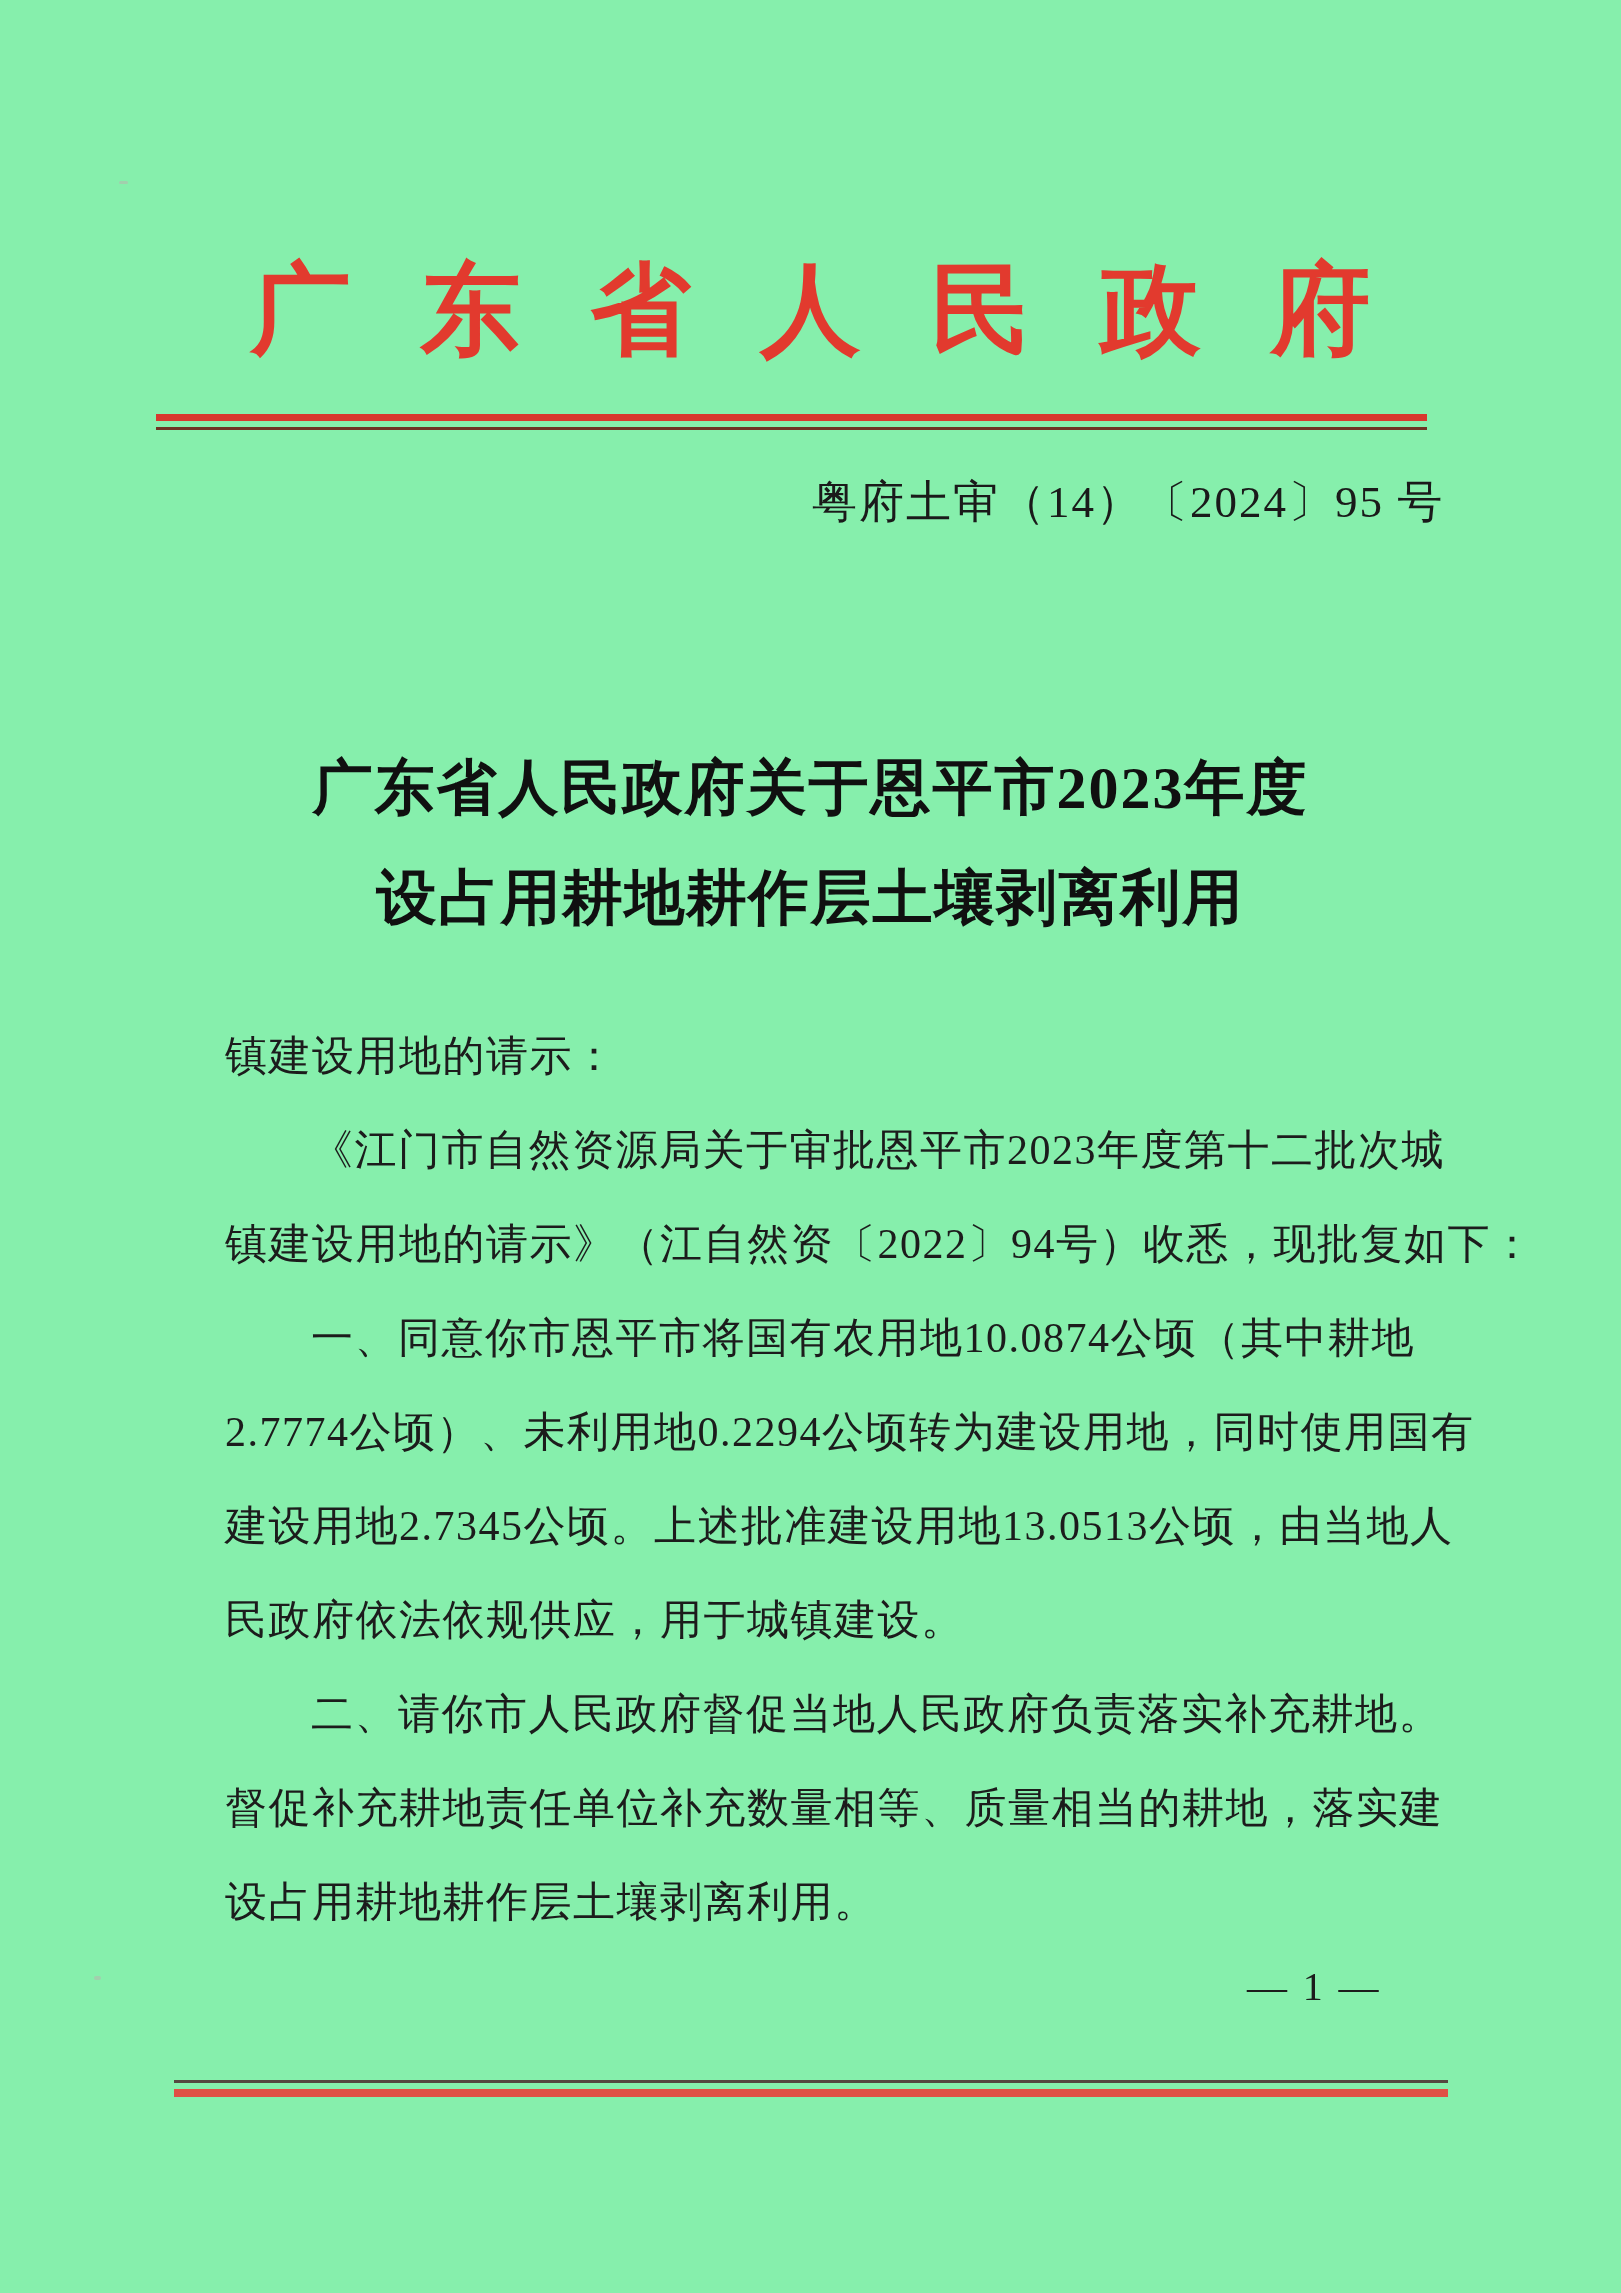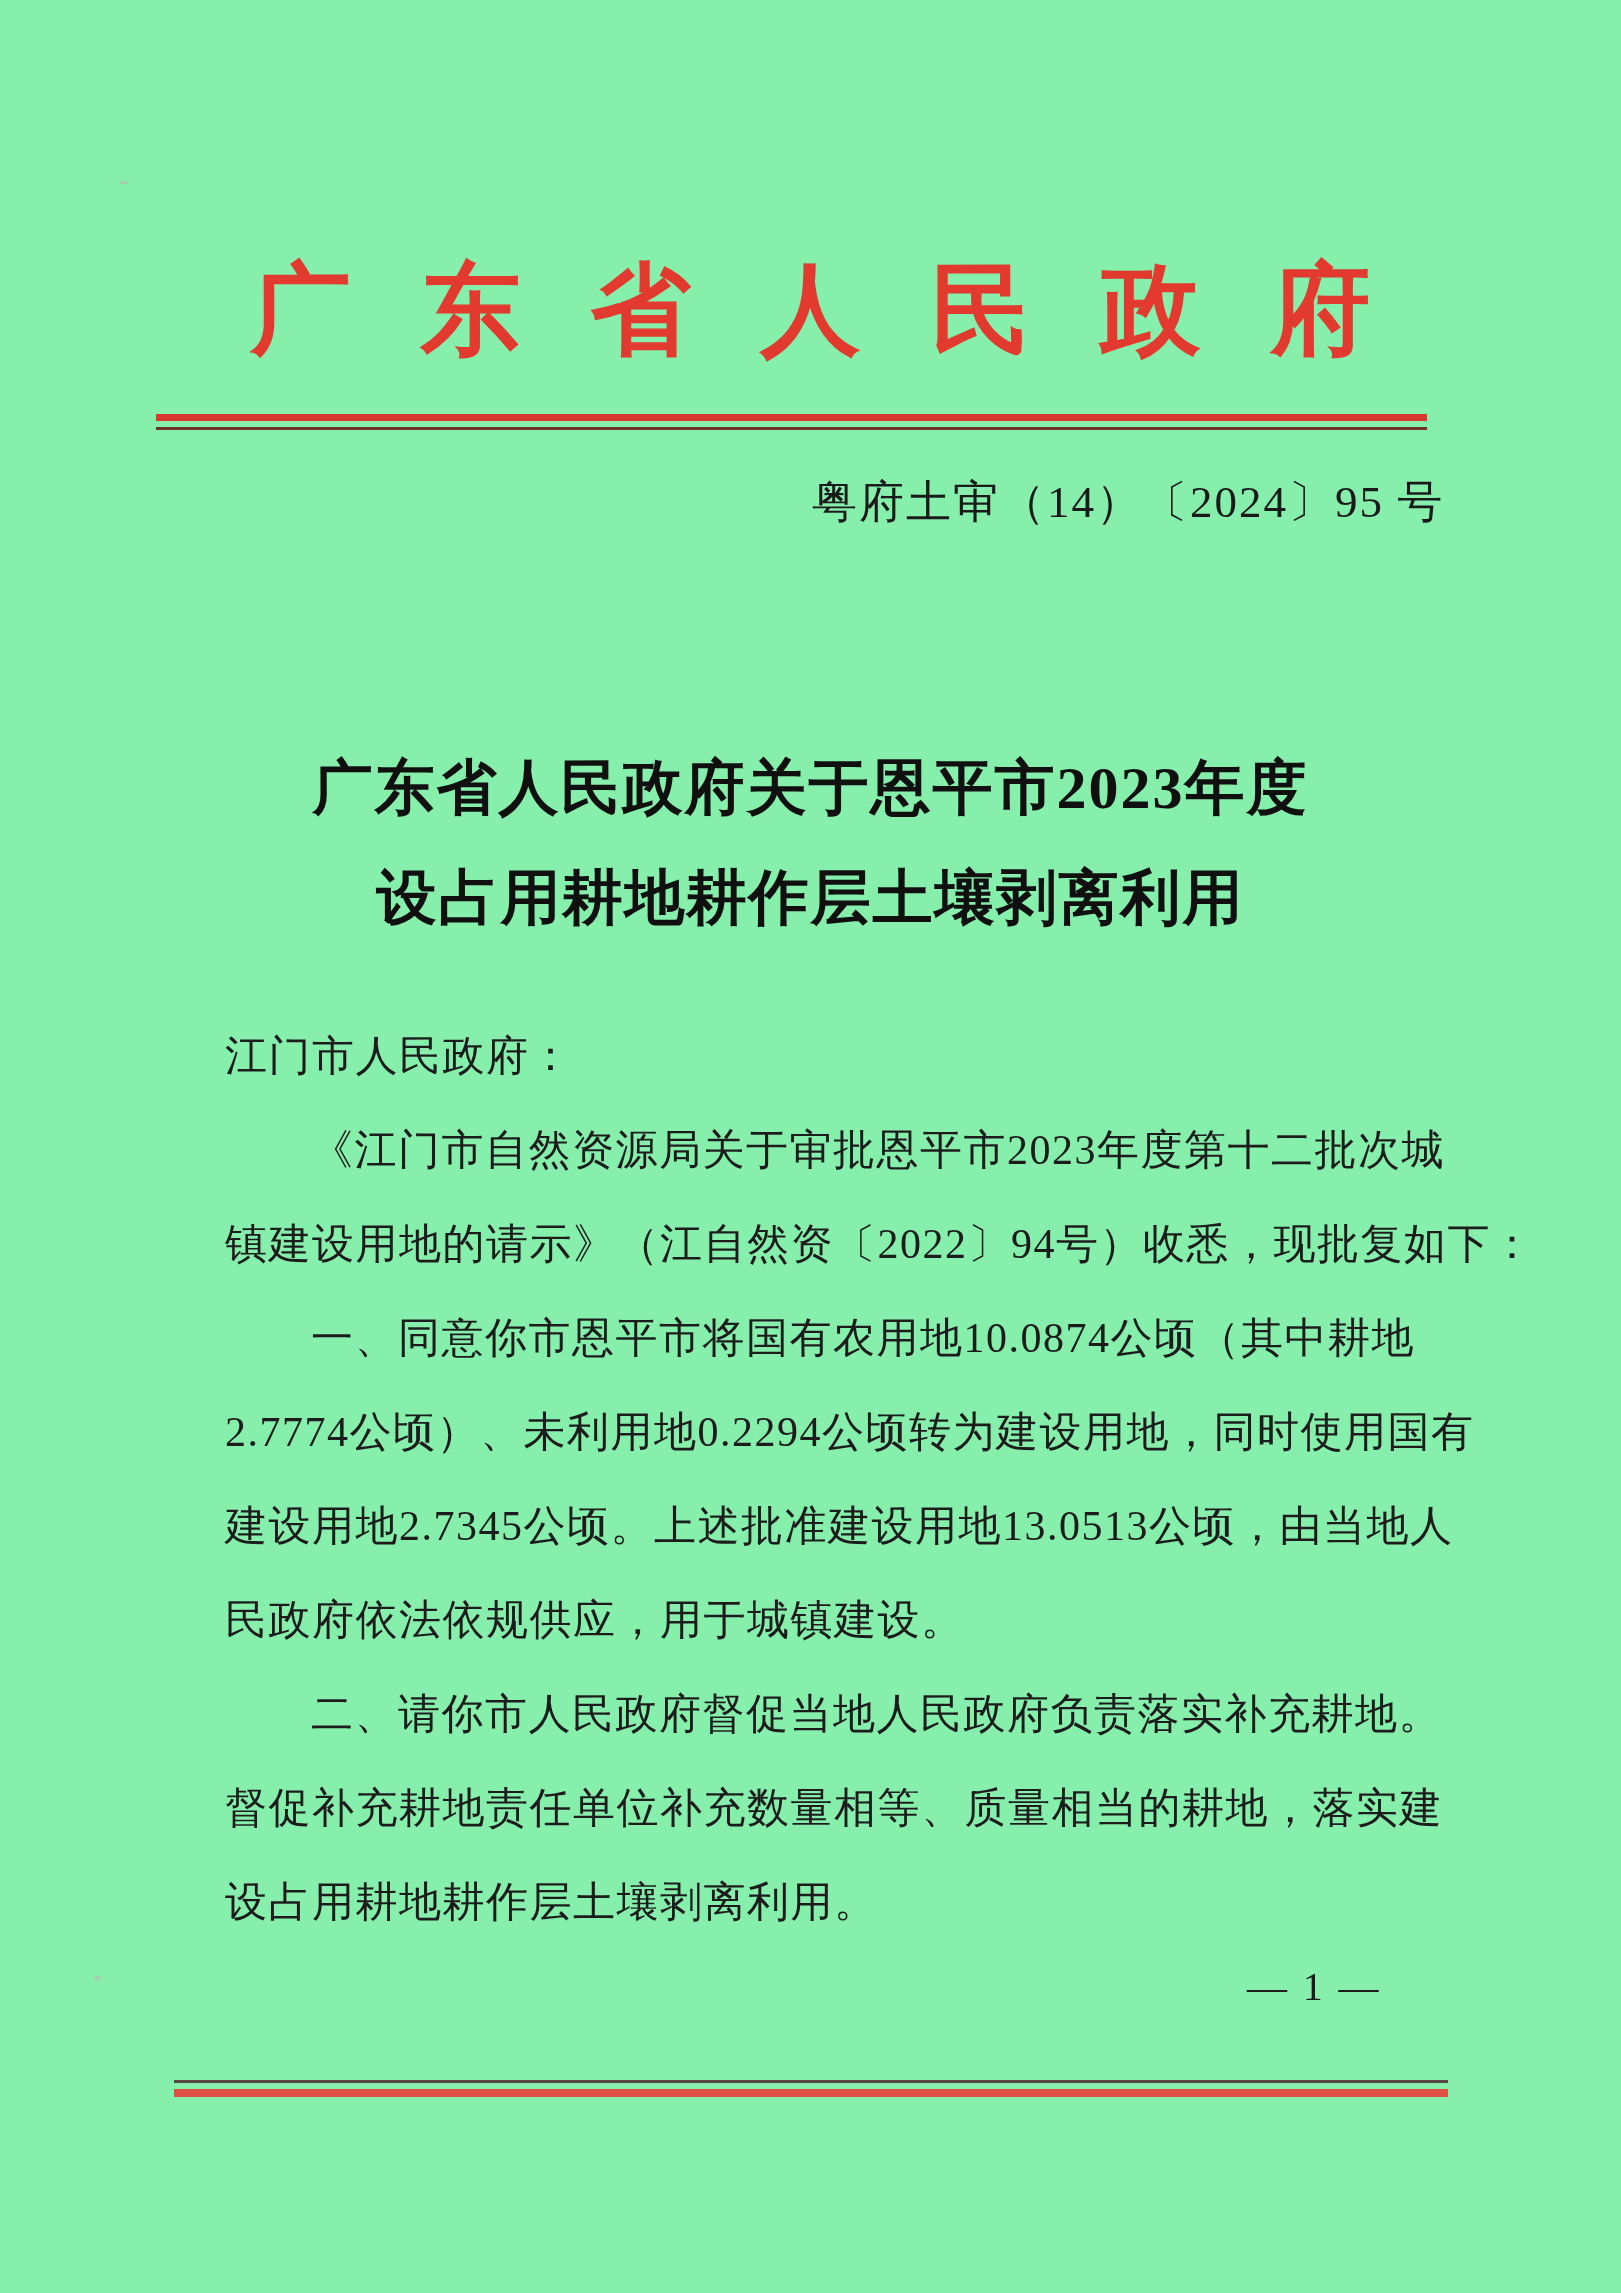"江门市人民政府：" div.body-line { text: 江门市人民政府 -> 镇建设用地的请示 }
